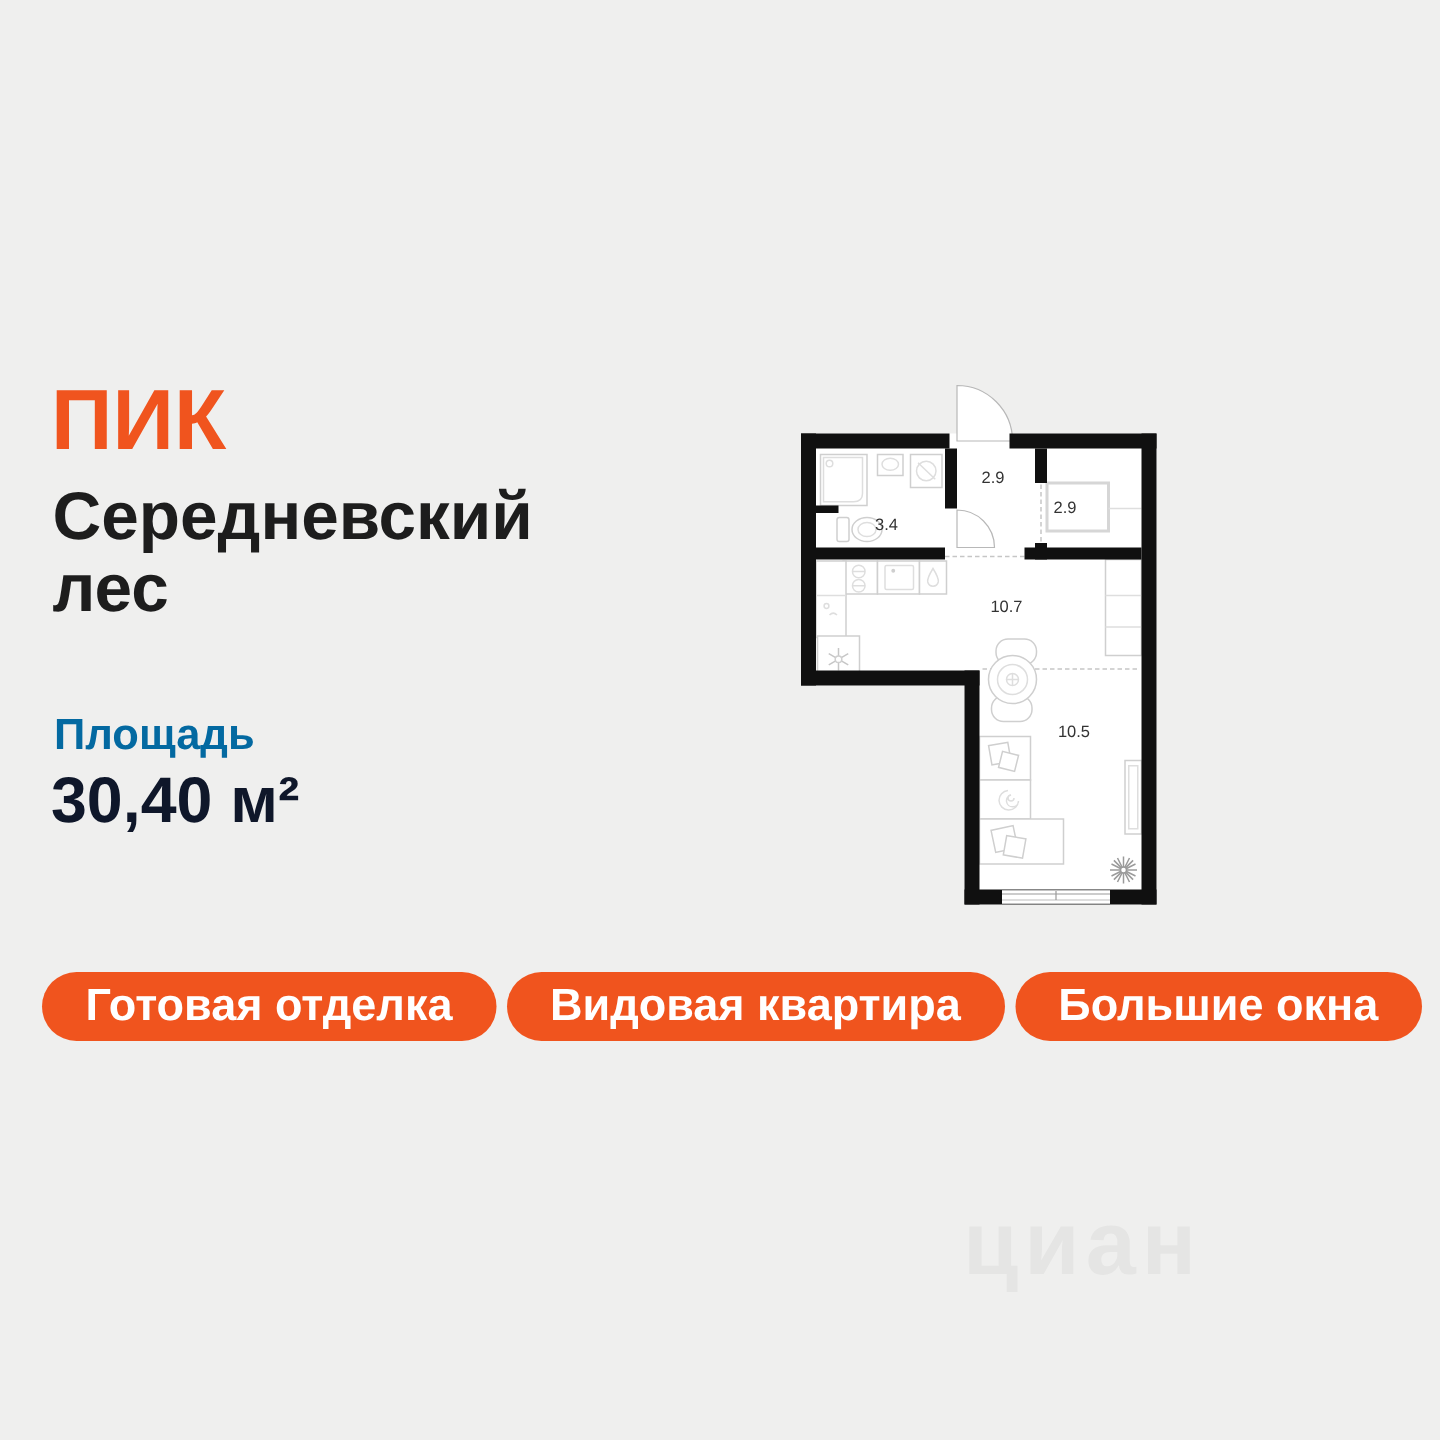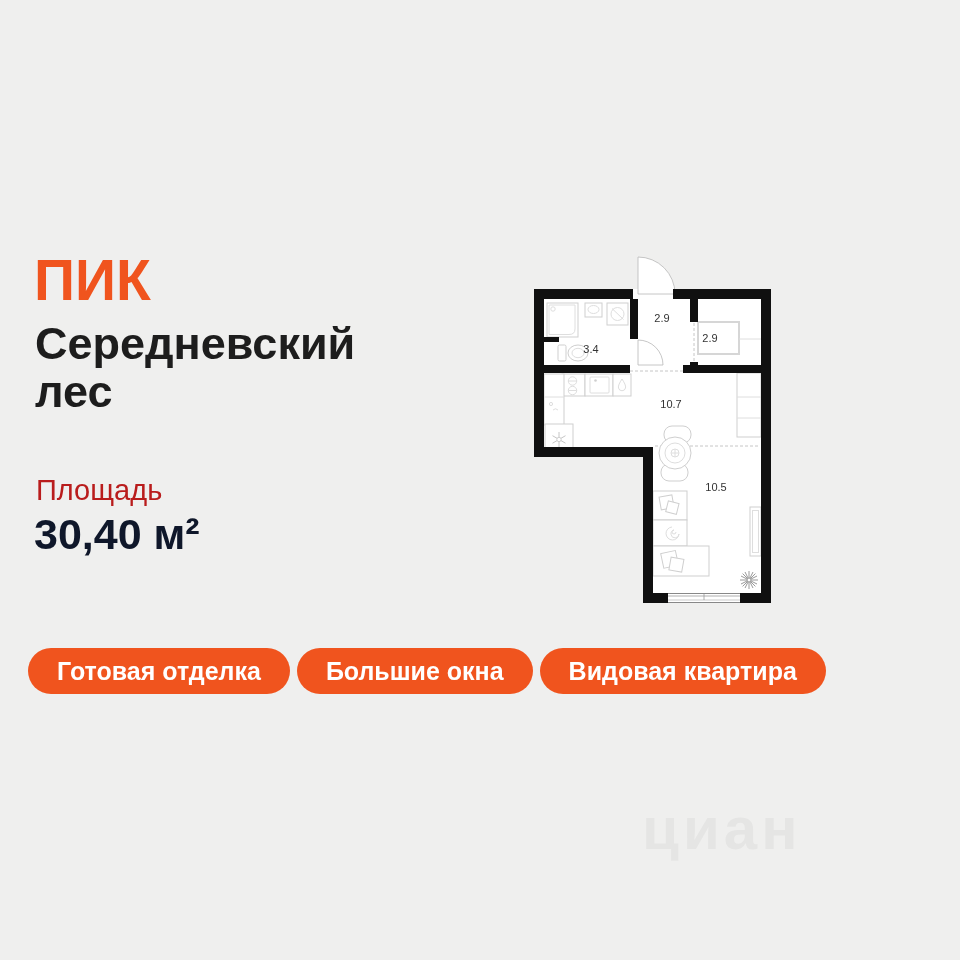"Площадь" .area-label { color: #b91c1c -> #0369a1; font-weight: 400 -> 700 }
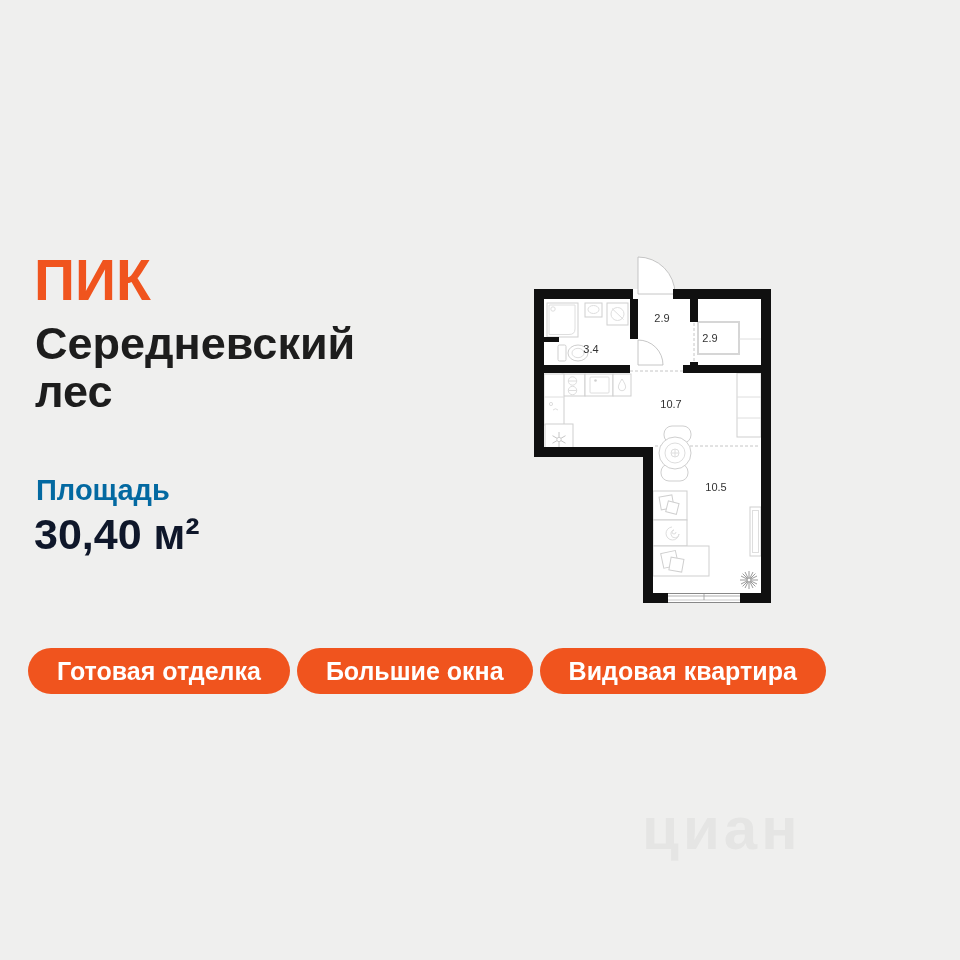"Готовая отделка" .tag { font-size: 25px -> 30px }
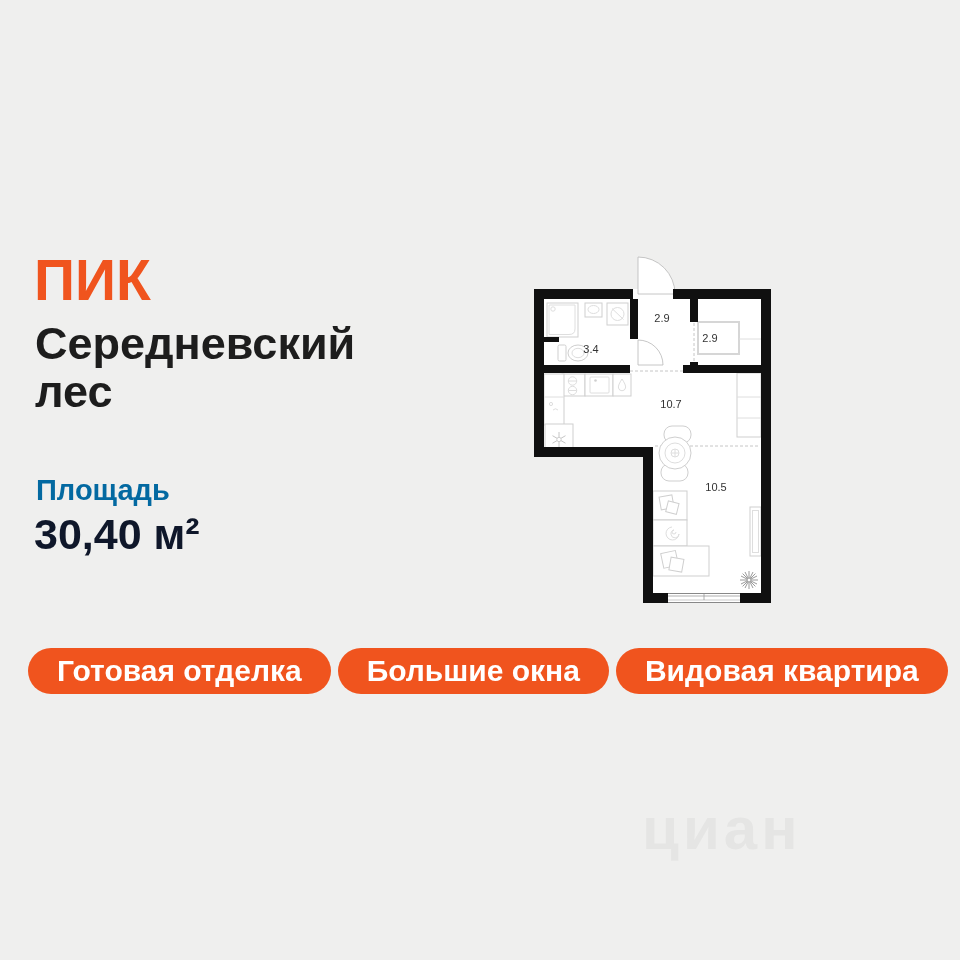"Большие окна" div.tag { order: before "Видовая квартира" -> after "Видовая квартира" }
